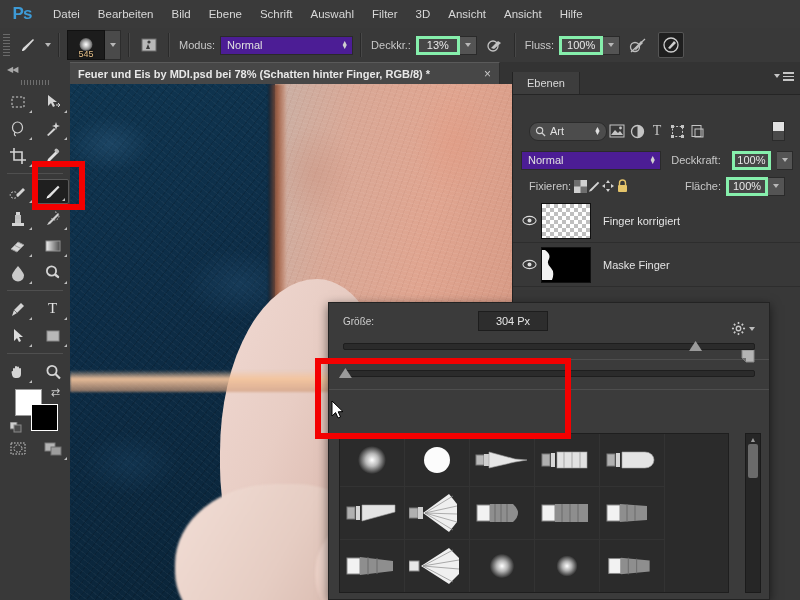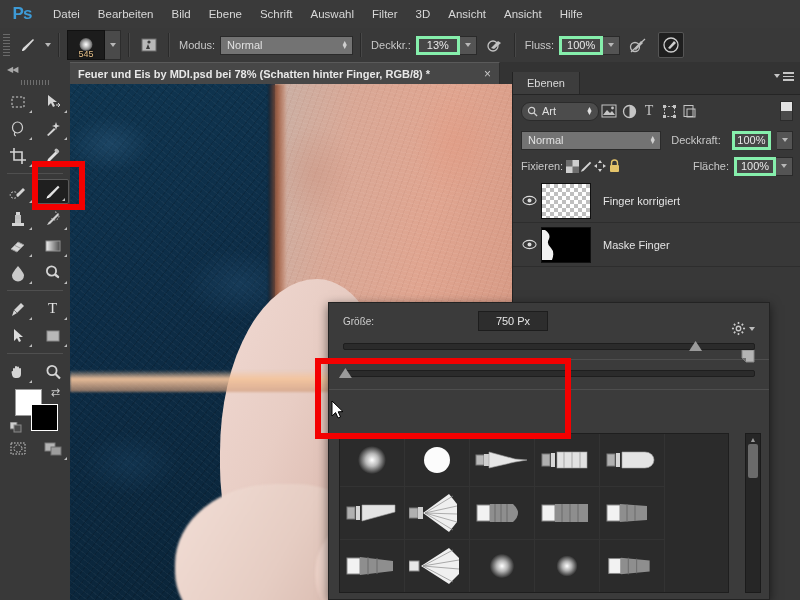"Normal" .combo { background: #737373 -> #4c1d95 }
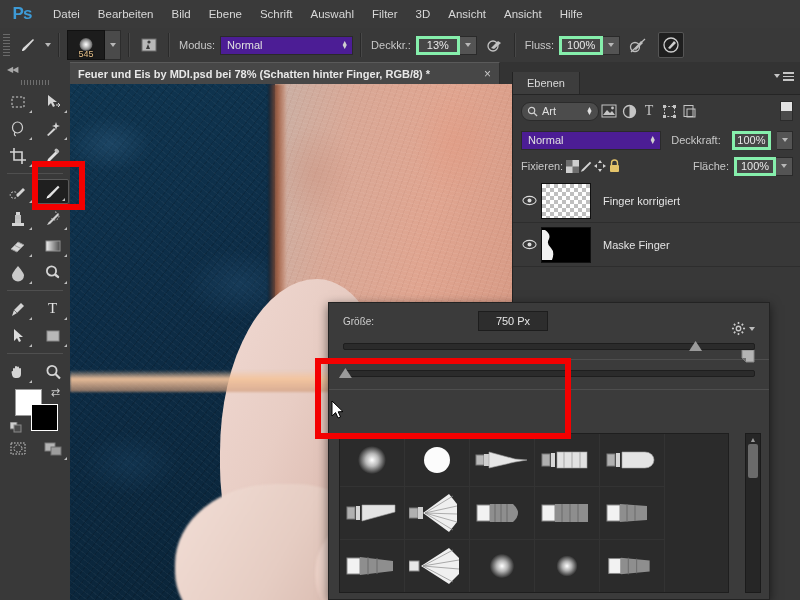"Art" #lp-filter { margin-top: none -> 20px; padding: 0 8px -> 0 16px }
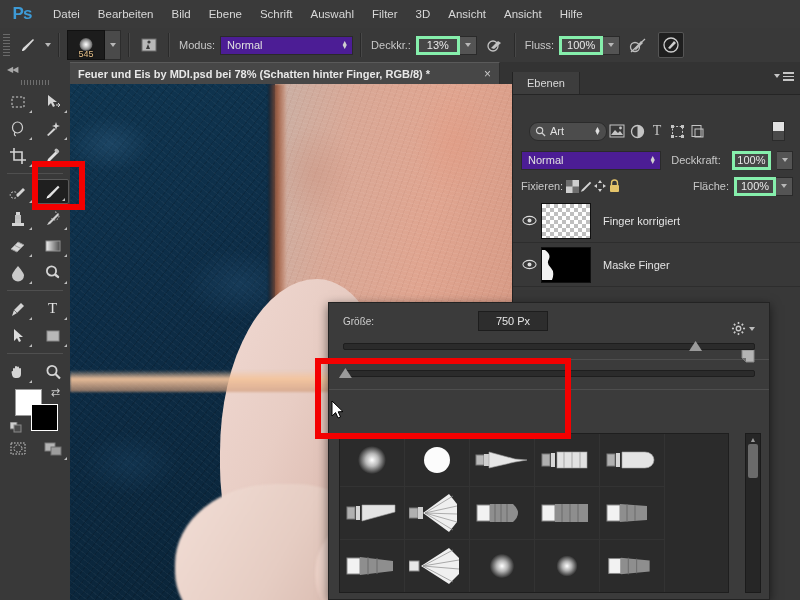"Fixieren:" #lp-lock { padding: 0 8px -> 0 16px }
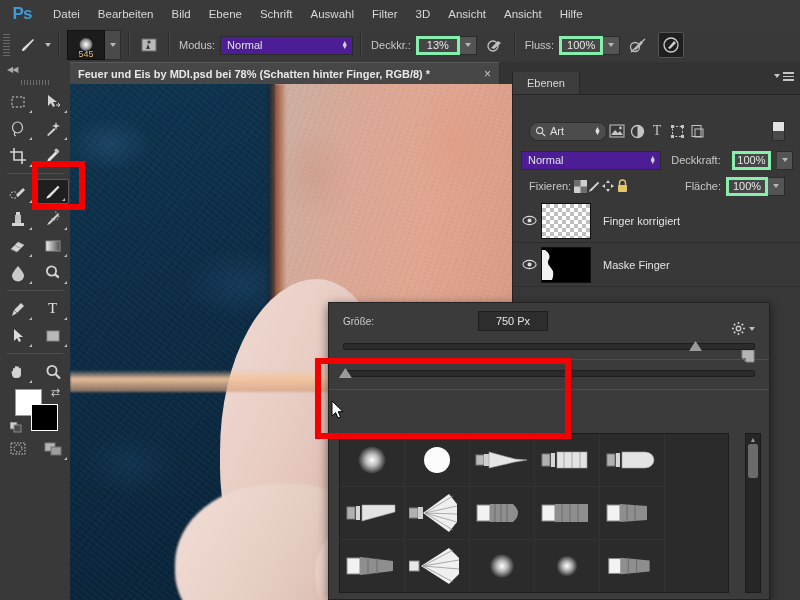"750 Px" div.bp-value { text: 750 -> 304 }
